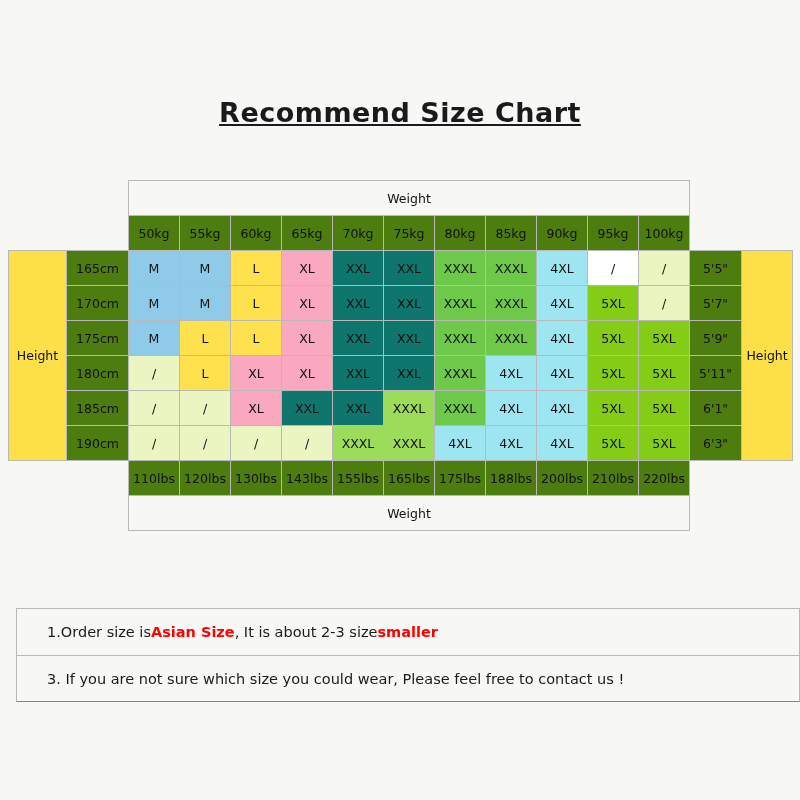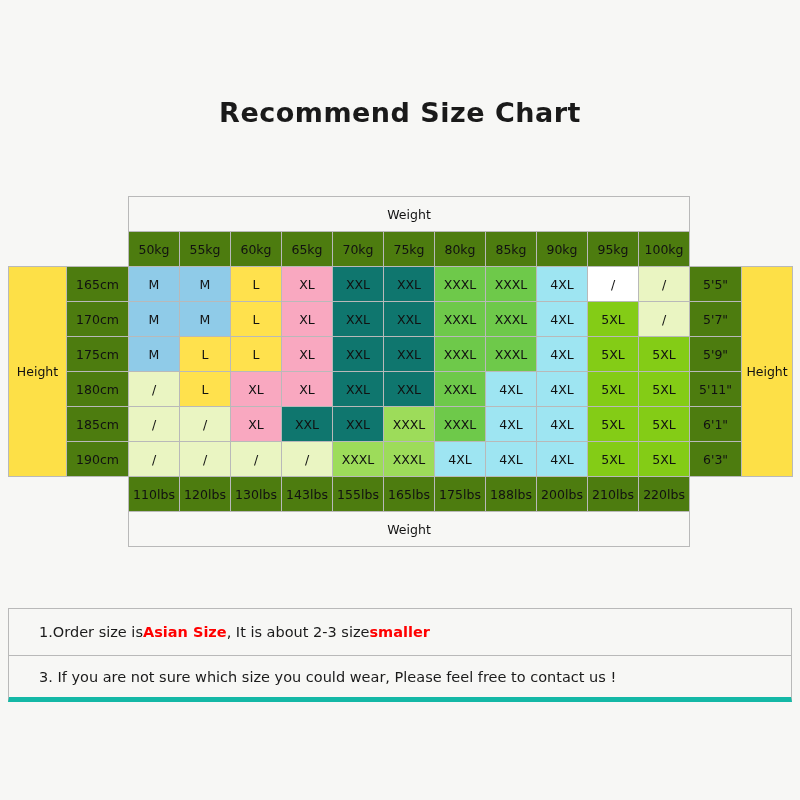"Recommend Size Chart" .page { text-decoration: none -> underline }
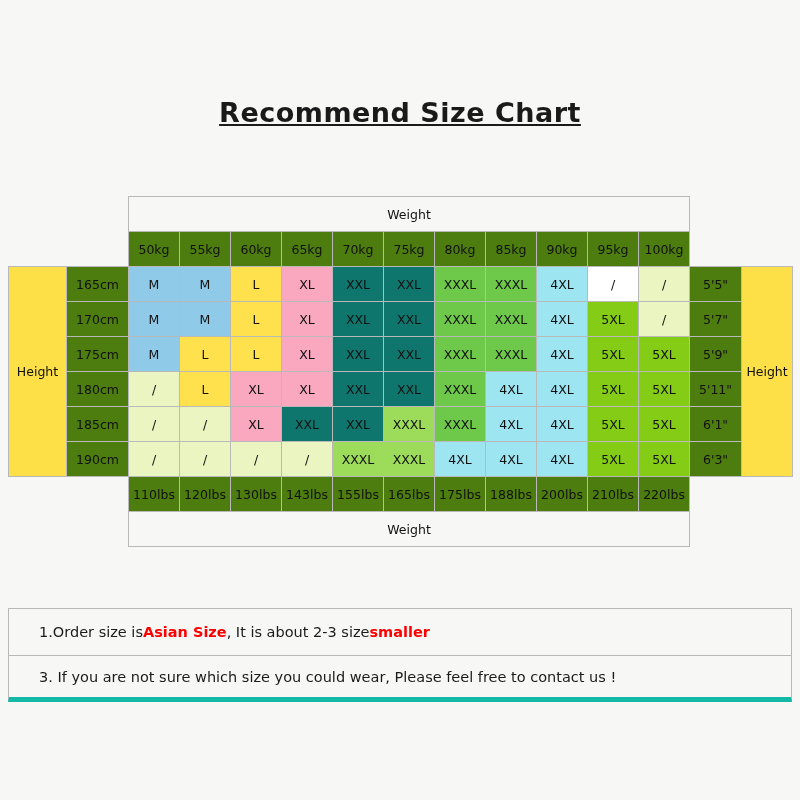"Weight" .chart-wrap { top: 196px -> 180px }
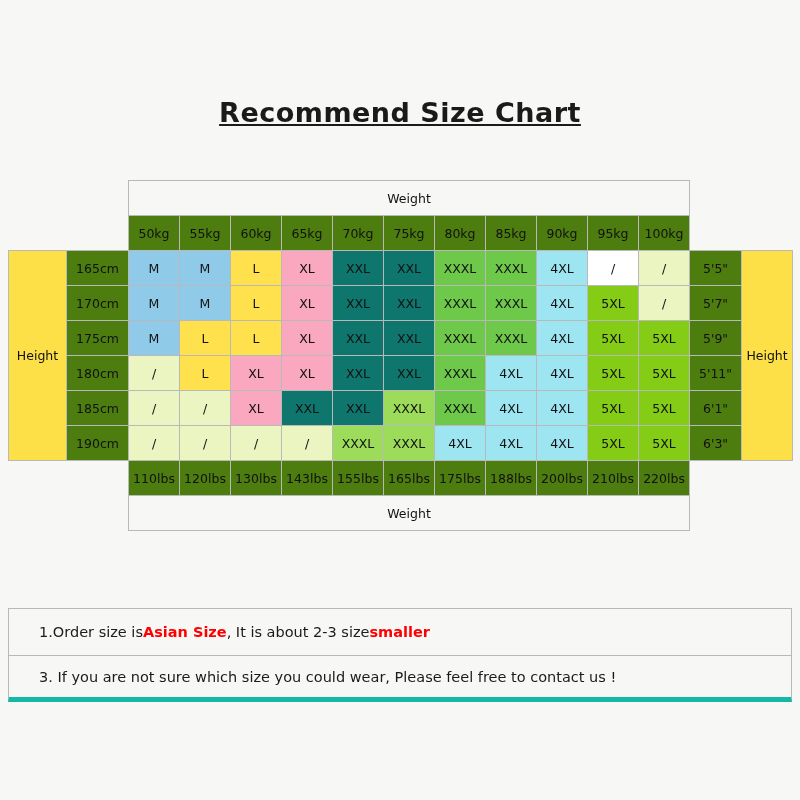"1.Order size is" .notes { left: 8px -> 16px }
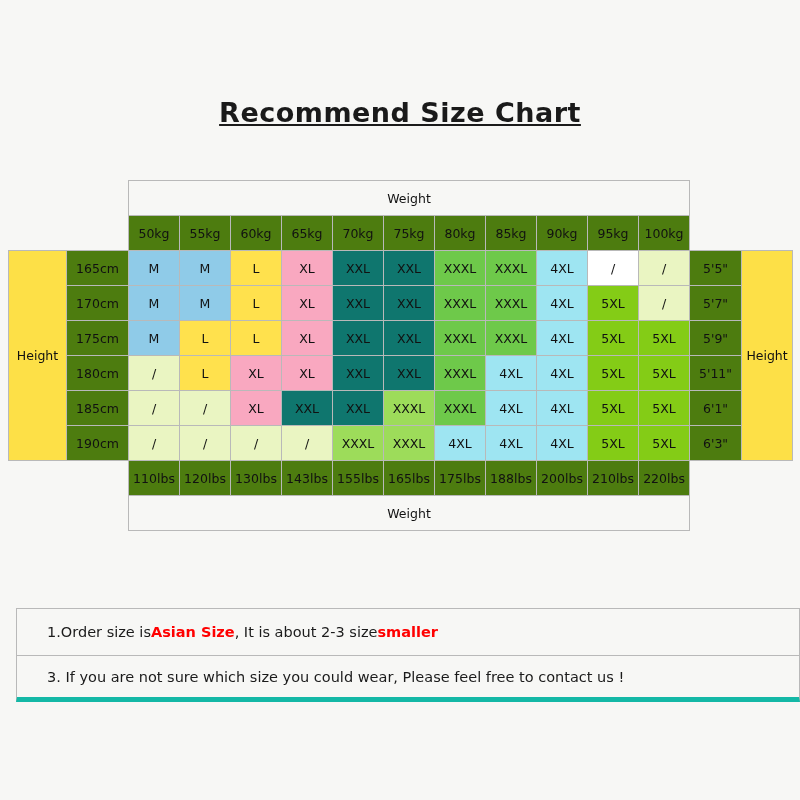"3. If you are not" .note:last-child { border-bottom: 5px solid #14b8a6 -> 1px solid #14b8a6 }
